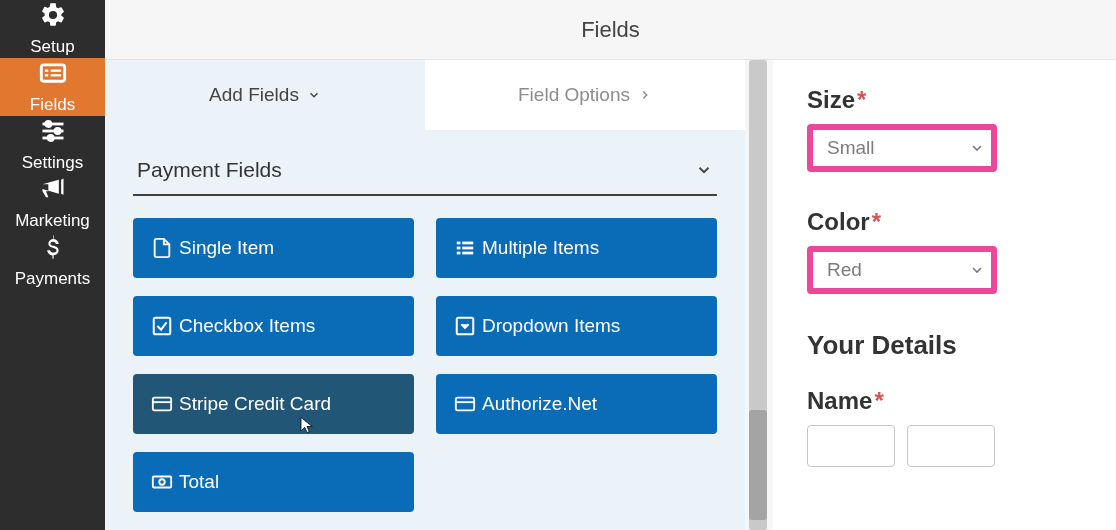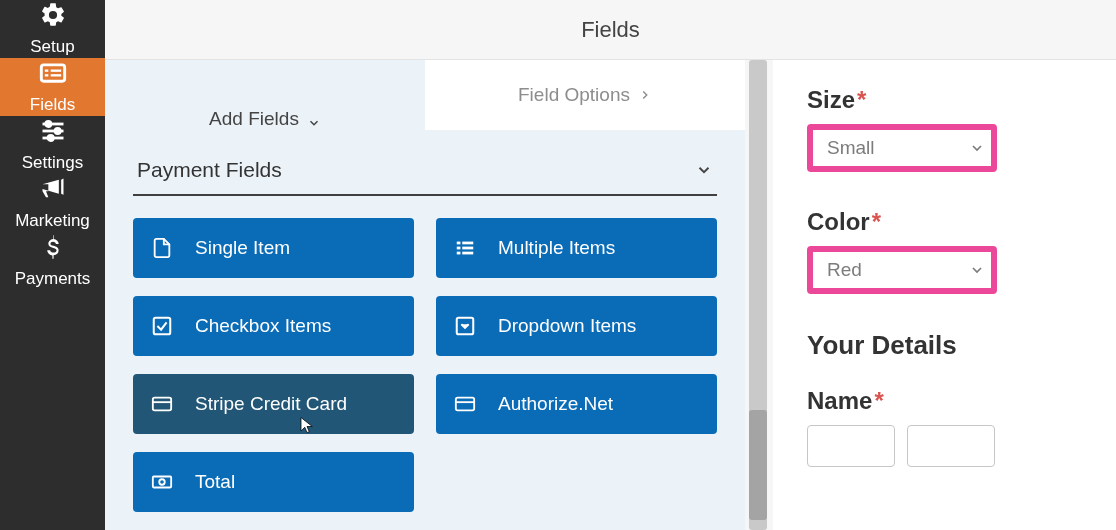"Add Fields" .tab.add { align-items: flex-end -> none }
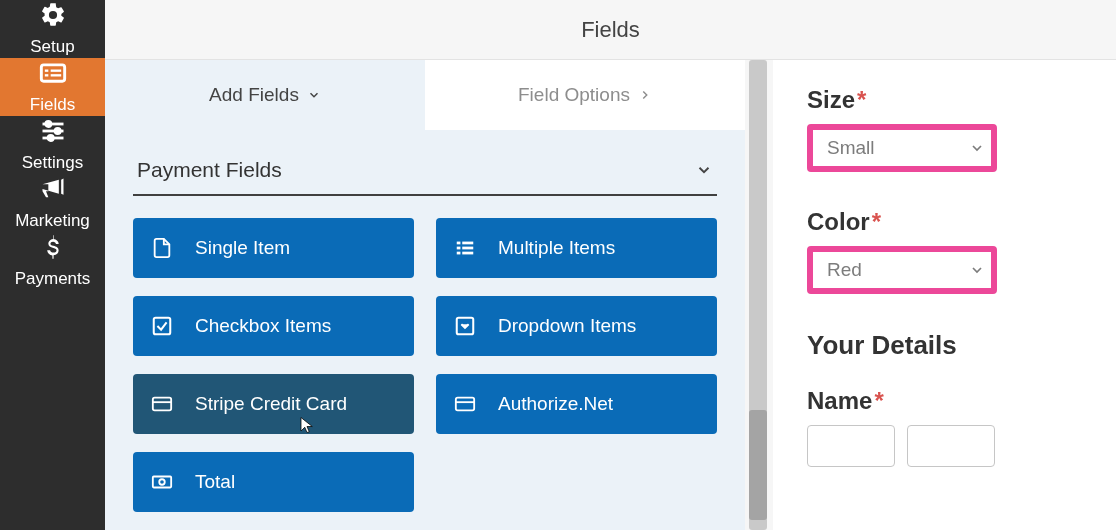"Single Item" .field-btn { gap: 22px -> 6px }
